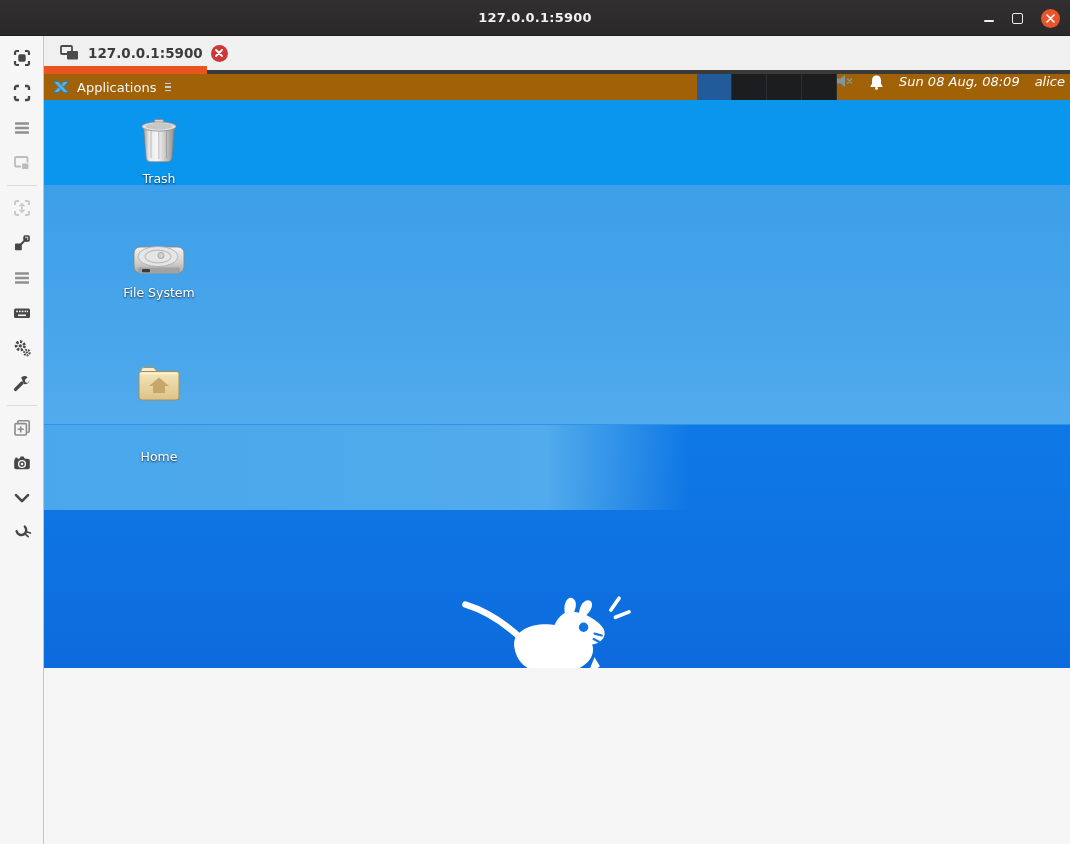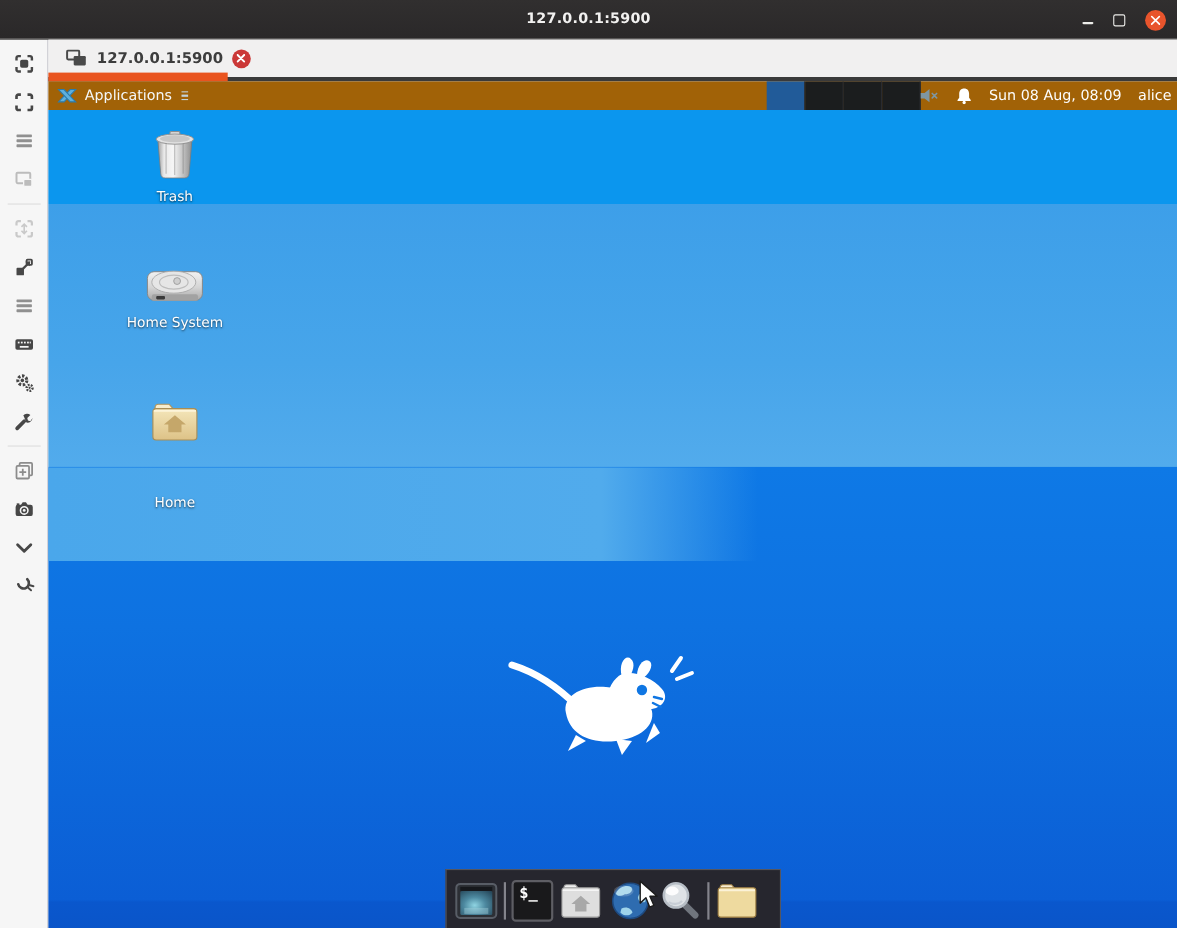"Sun 08 Aug, 08:09" .panel-right { align-items: center -> flex-start; font-style: none -> italic }
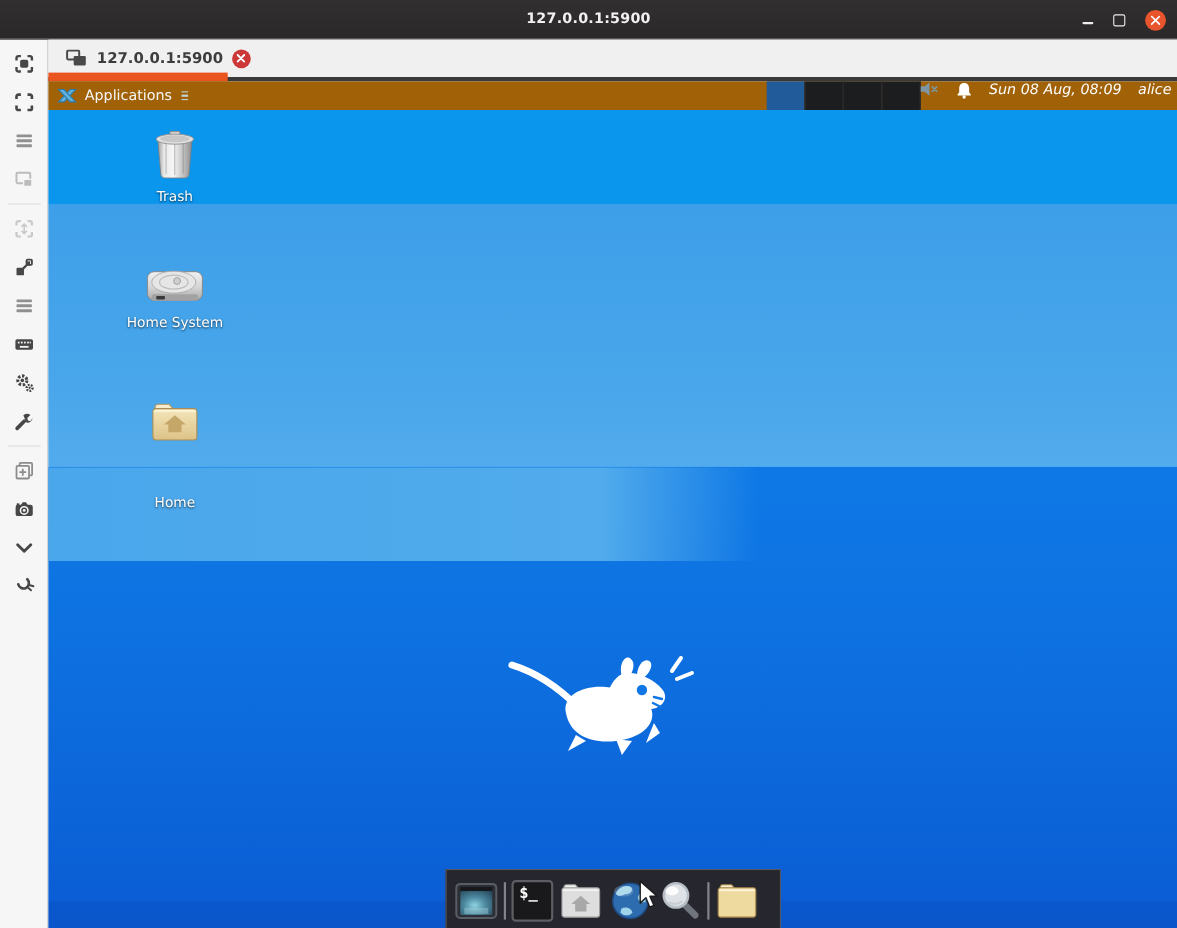"Trash" .desktop { height: 744px -> 568px }
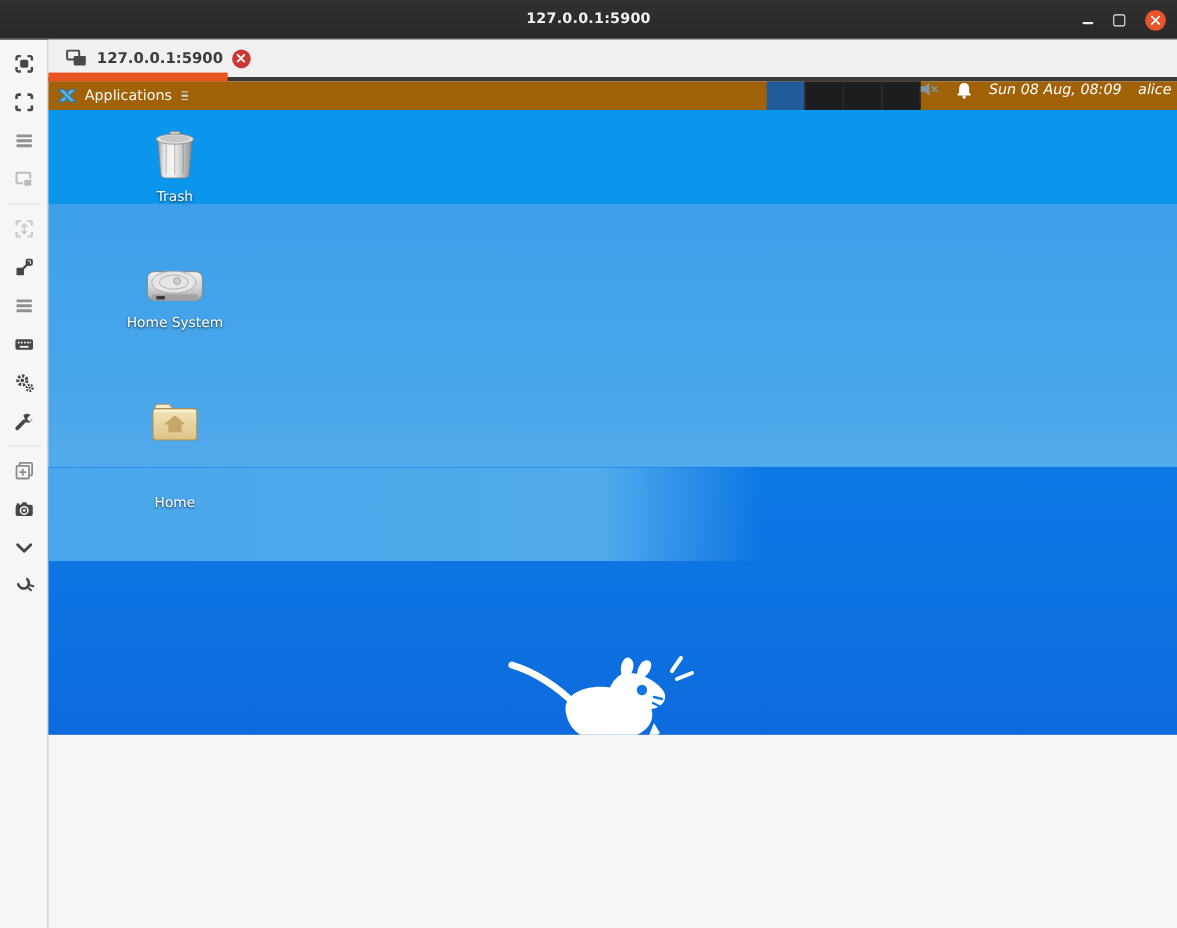"Home System" span.lbl { text: Home -> File }
